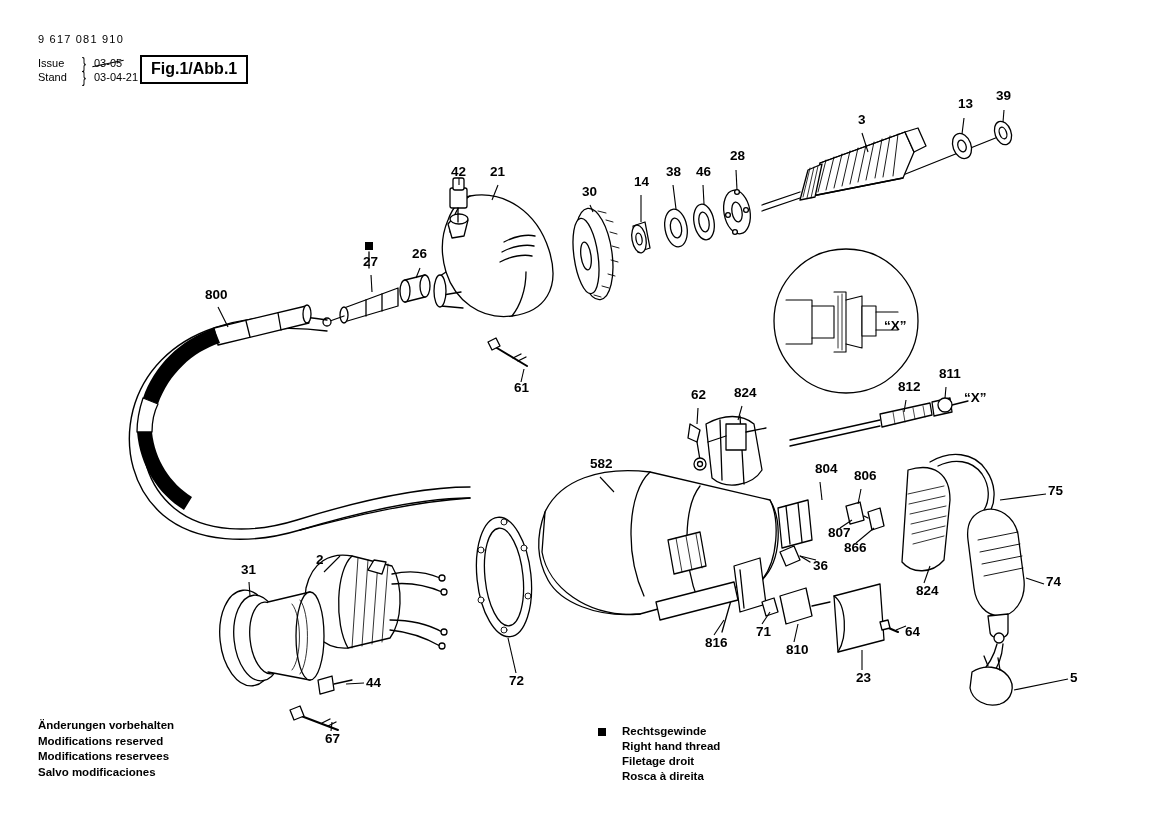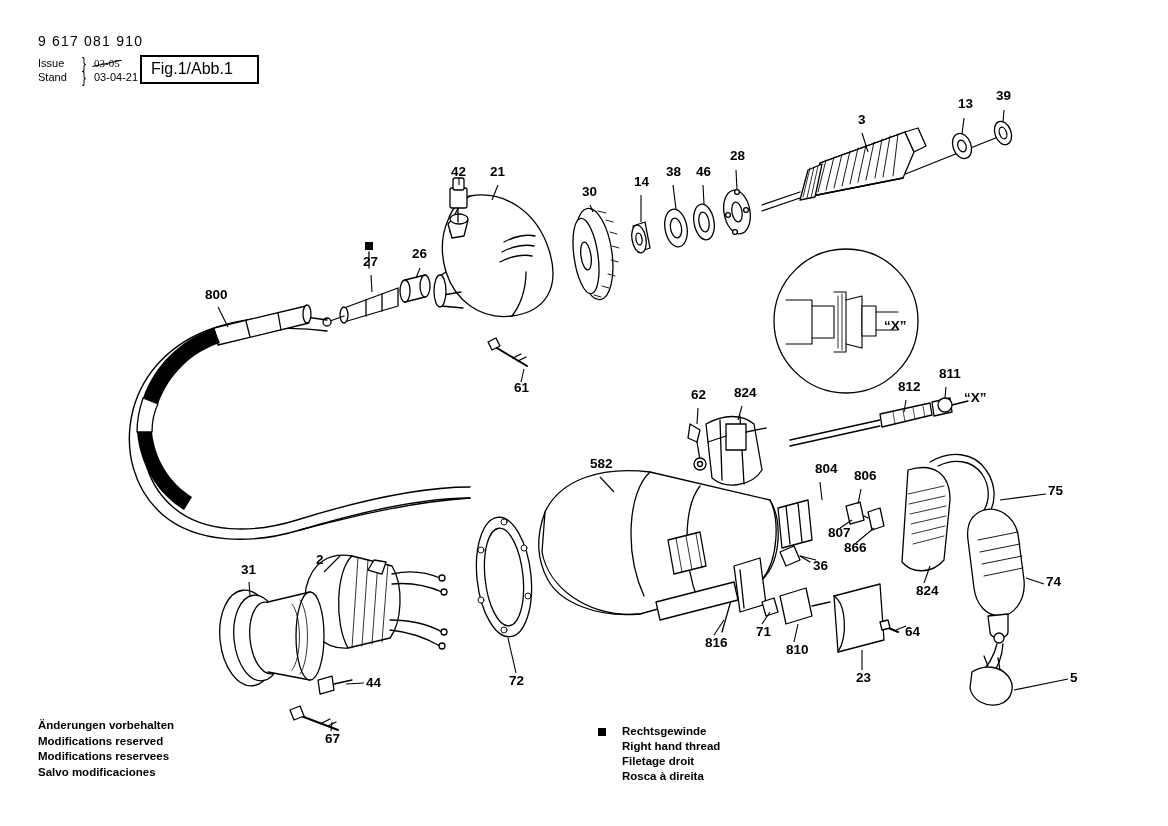"9 617 081 910" #doc-number { font-size: 14px -> 11px }
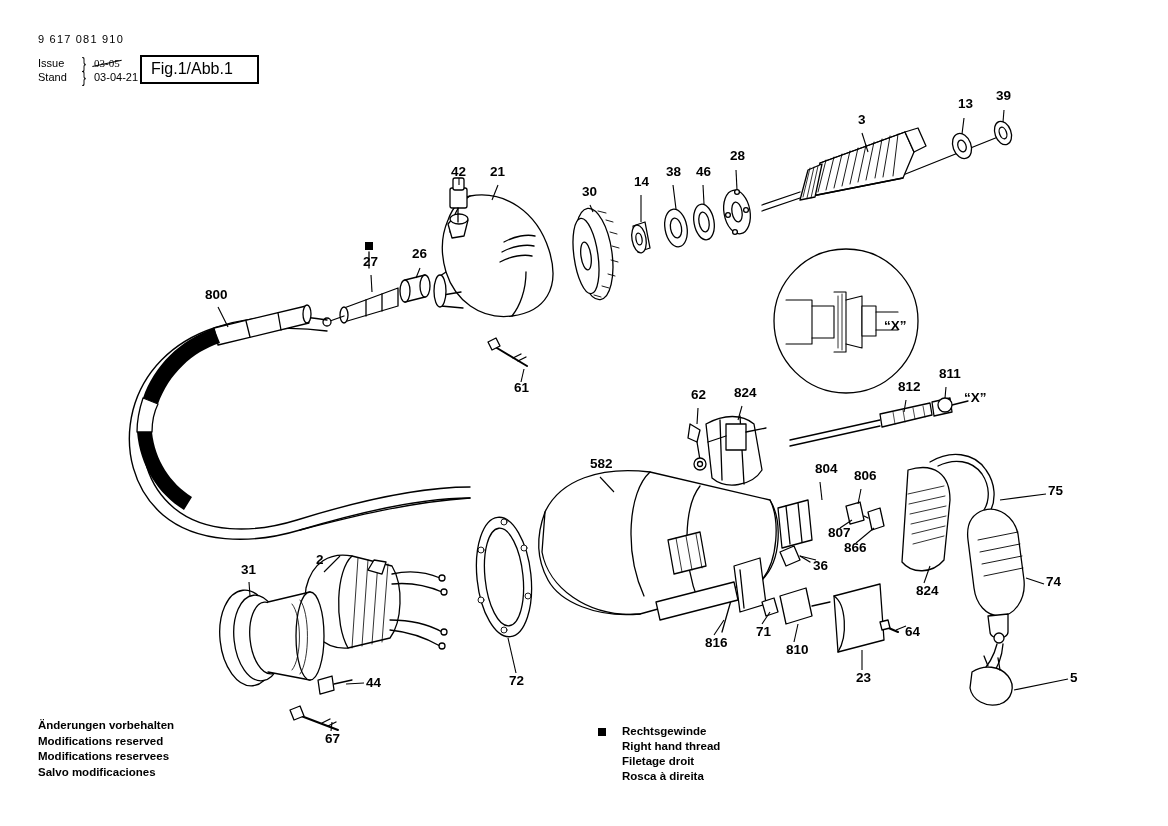"03-05" .strike { font-family: Liberation Serif, serif -> none }
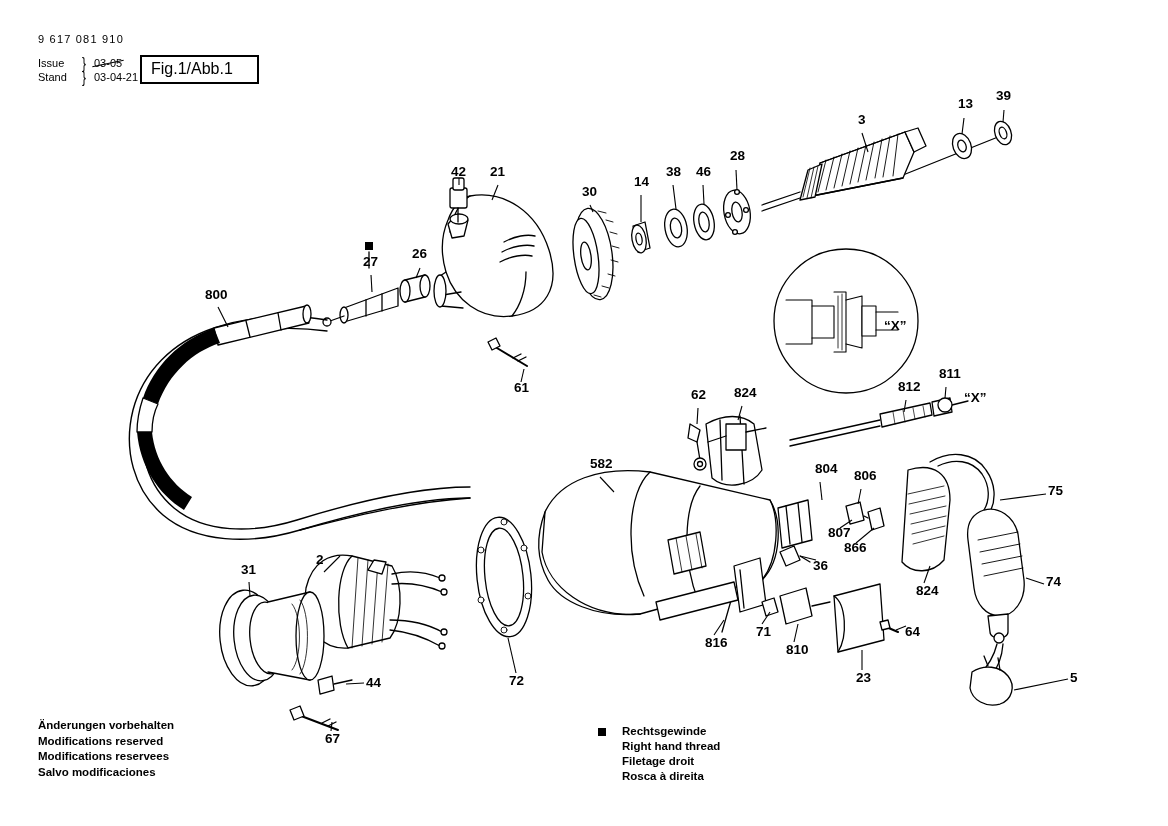"Fig.1/Abb.1" #fig-badge { font-weight: normal -> bold; padding: 3px 24px 4px 9px -> 3px 9px 4px 9px }
